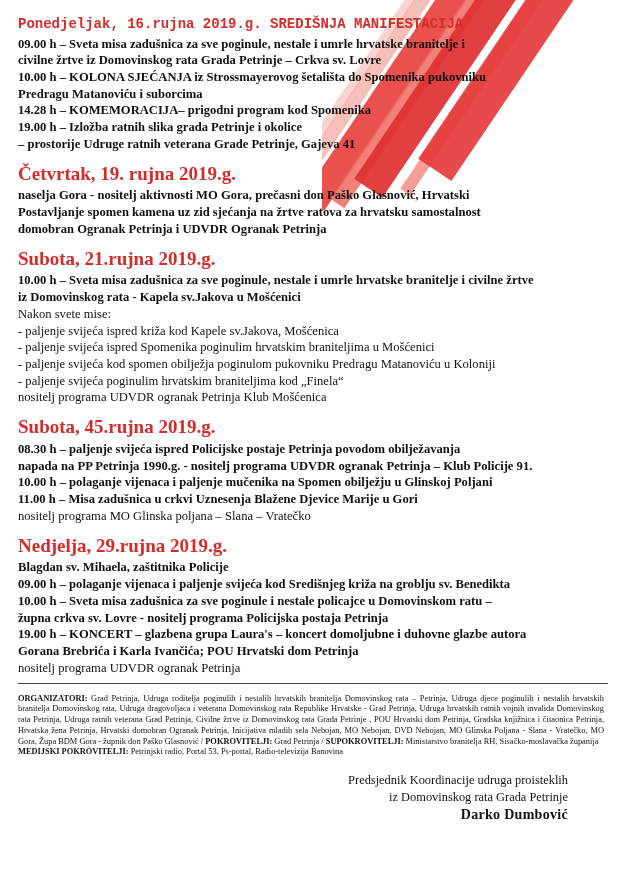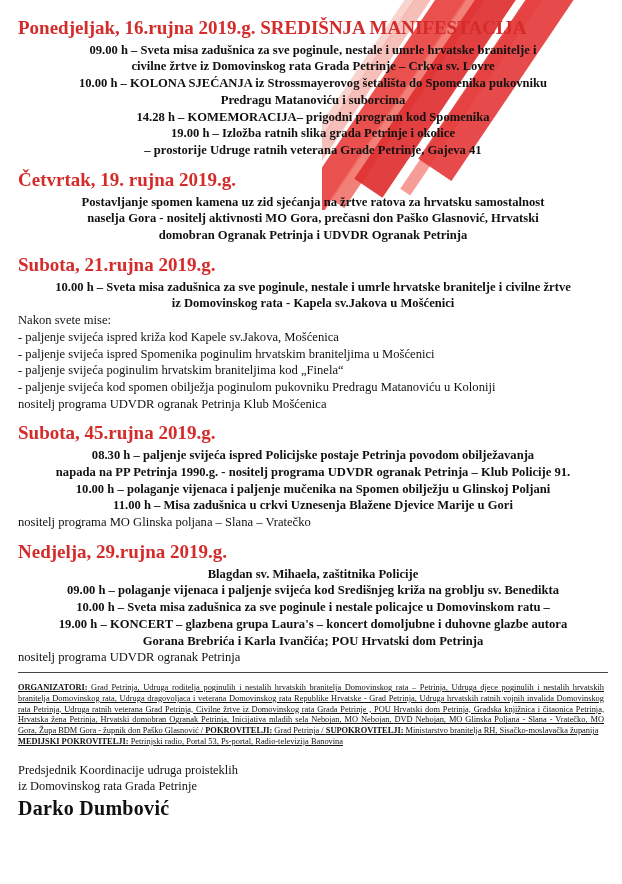"Ponedjeljak, 16.rujna 2019.g. SREDIŠNJA" .sect-head.first { font-family: none -> Liberation Mono, monospace; font-size: 19px -> 14px }
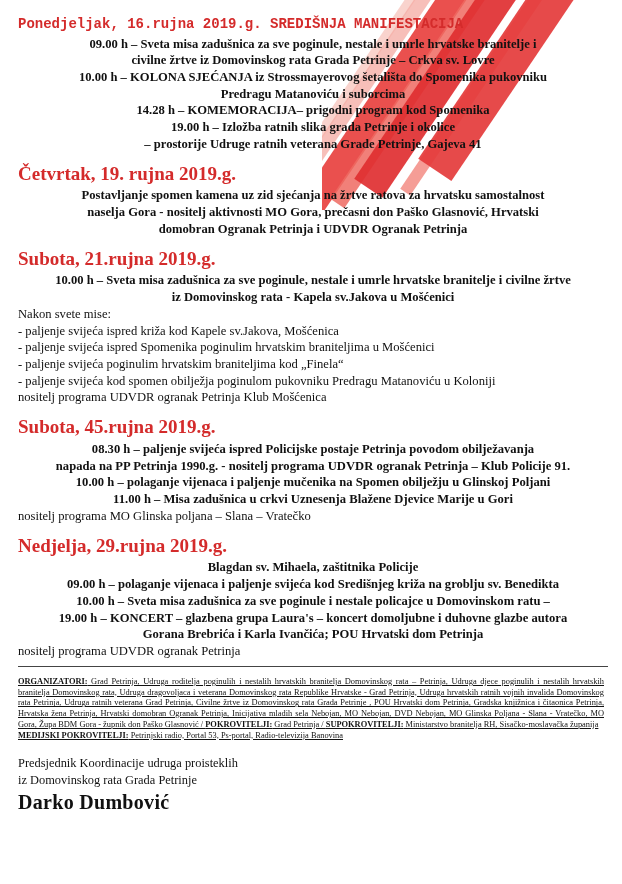"09.00 h – Sveta misa" .line.b { text-align: center -> none }
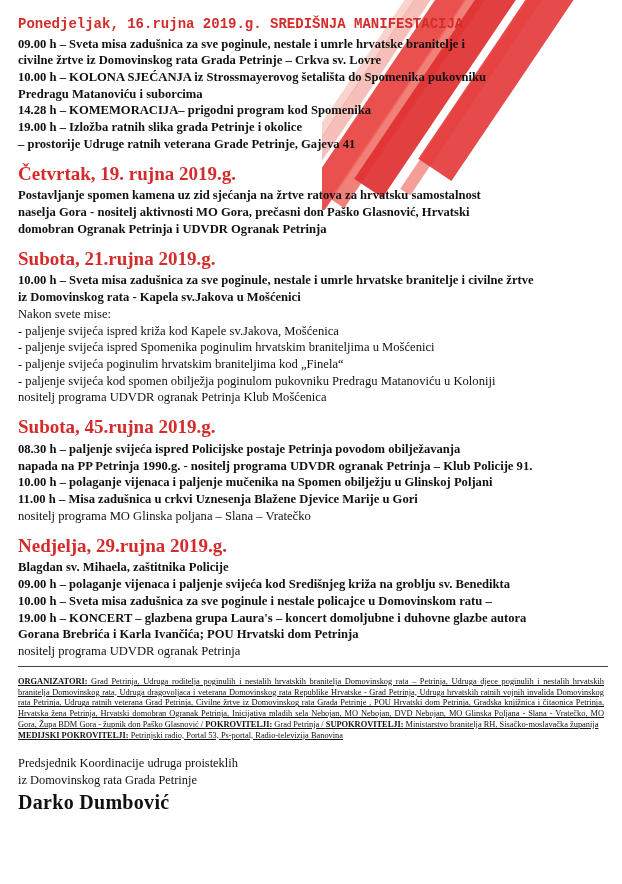"Postavljanje spomen kamena uz zid" div.line { order: before "naselja Gora - nositelj aktivnosti" -> after "naselja Gora - nositelj aktivnosti" }
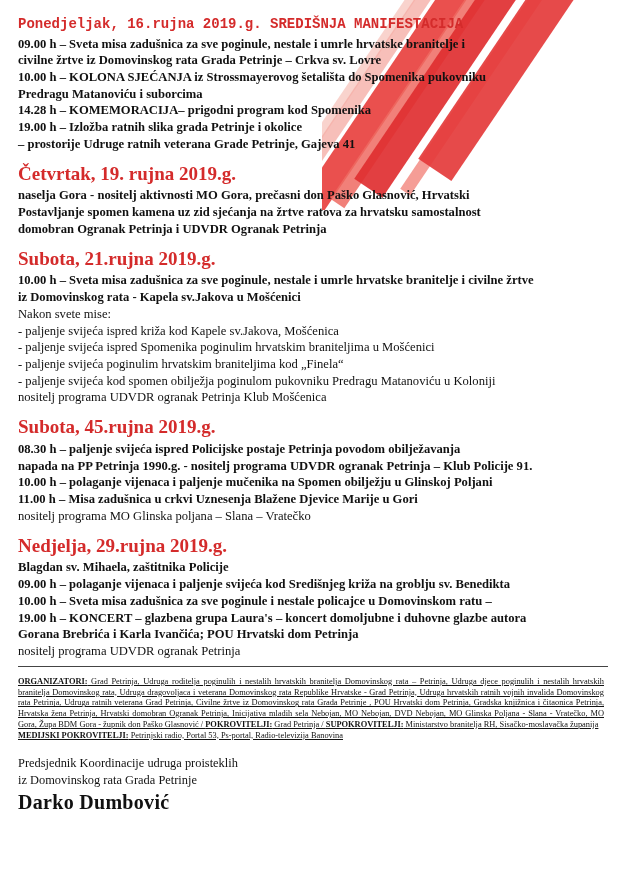"- paljenje svijeća poginulim hrvatskim" div.line { order: before "- paljenje svijeća kod spomen" -> after "- paljenje svijeća kod spomen" }
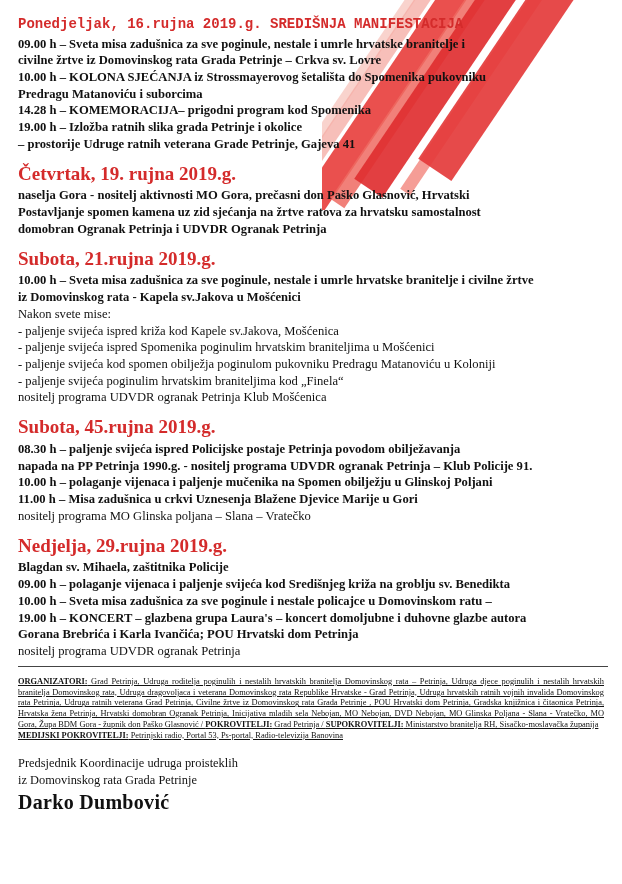"župna crkva sv. Lovre -" div.line { html: none -> <div>župna crkva sv. Lovre - nositelj programa Policijska postaja Petrinja</div> }
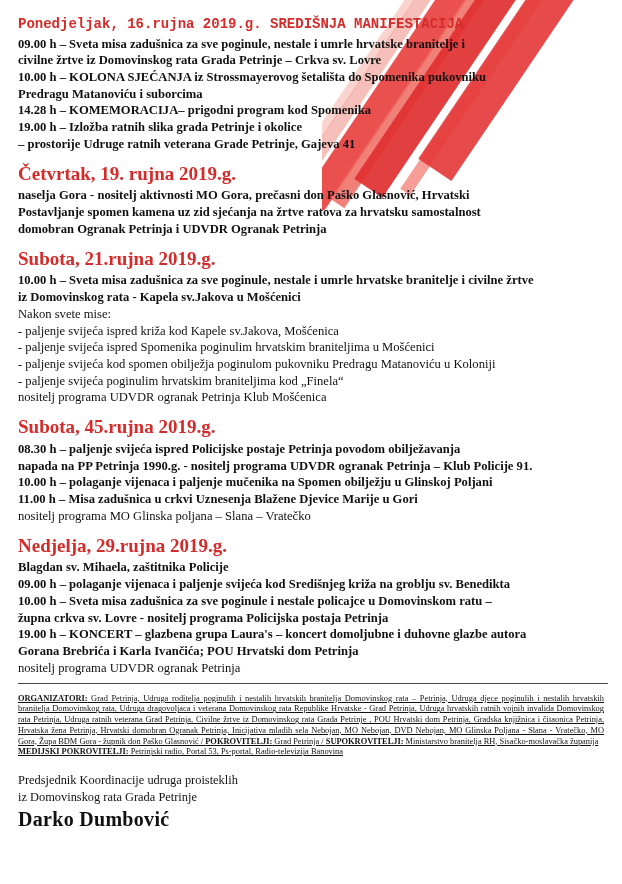"ORGANIZATORI: Grad Petrinja, Udruga" .footer { text-decoration: underline -> none }
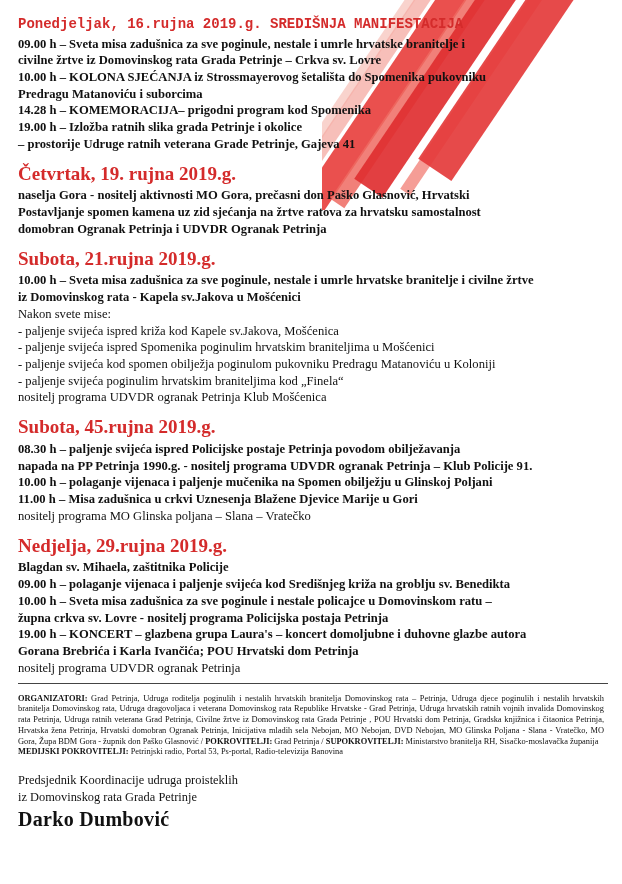"Predsjednik Koordinacije udruga" .signature { text-align: left -> right }
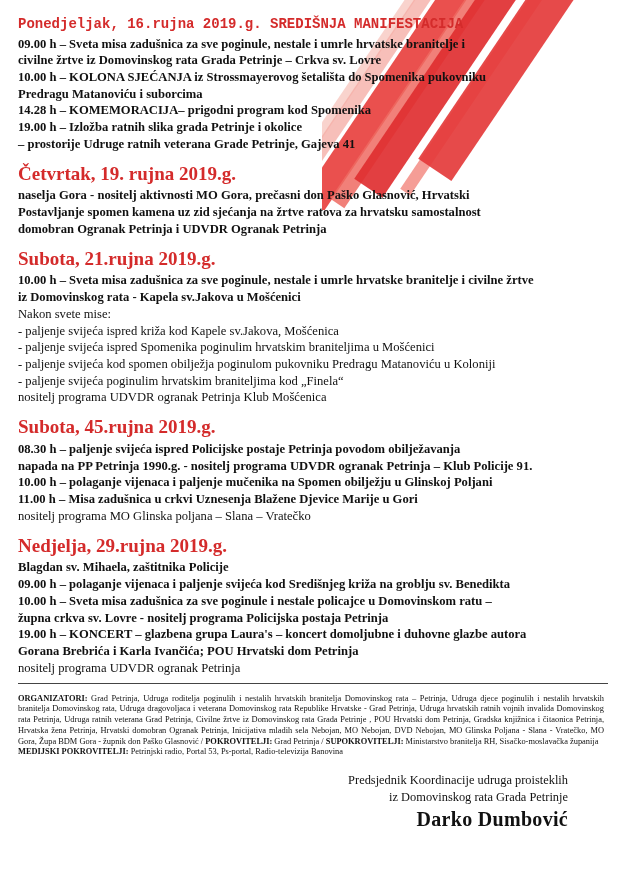"Darko Dumbović" .signature .name { font-size: 20px -> 14px }
